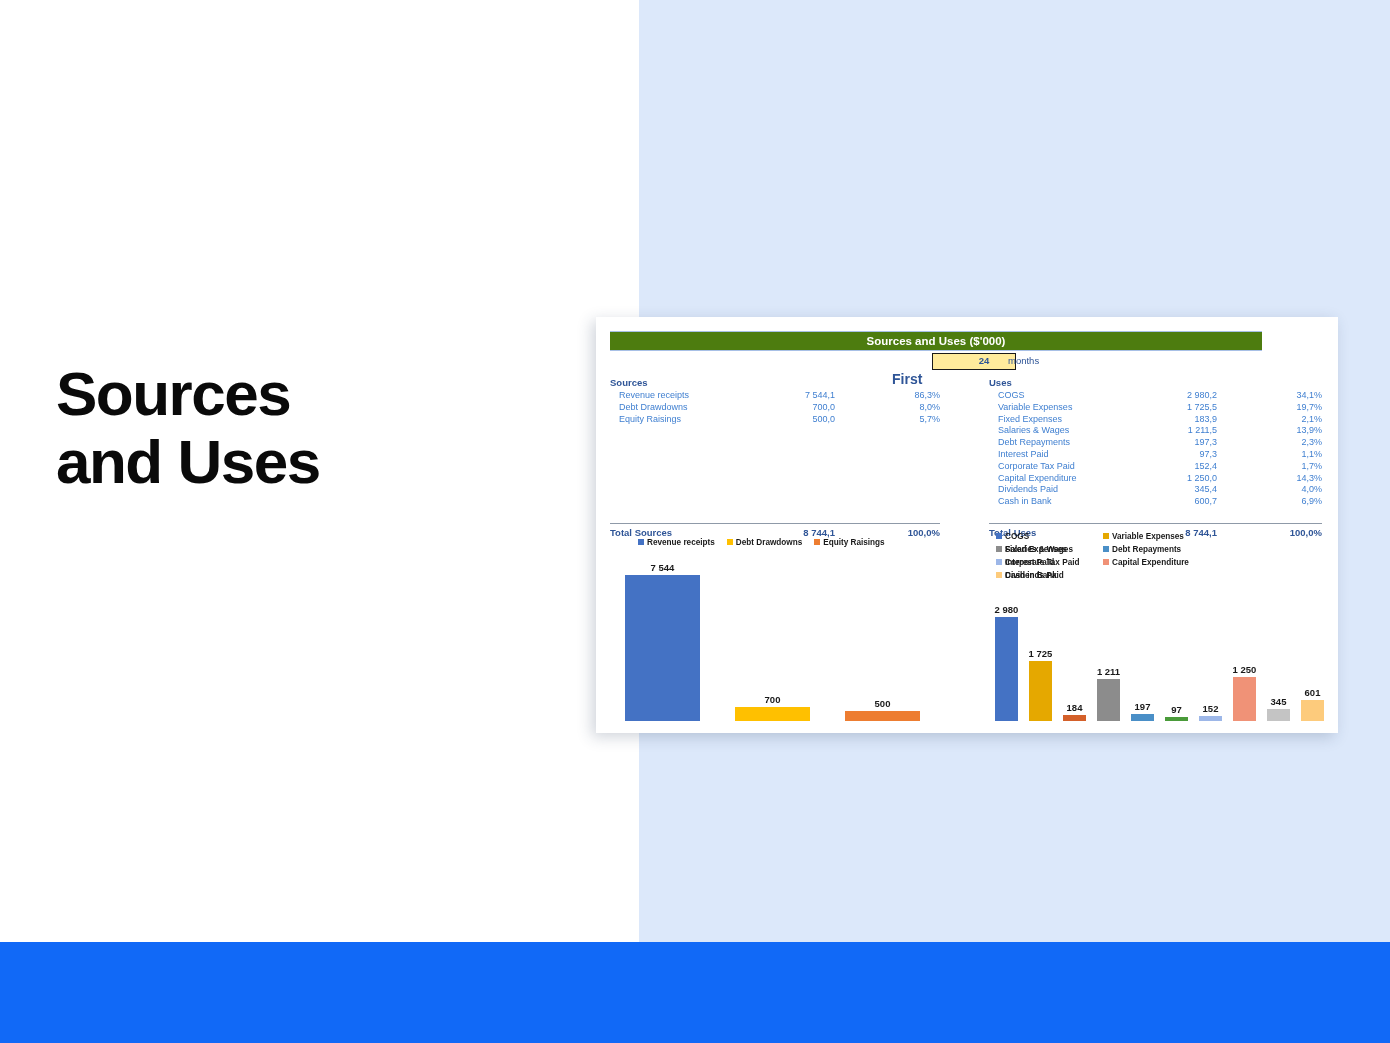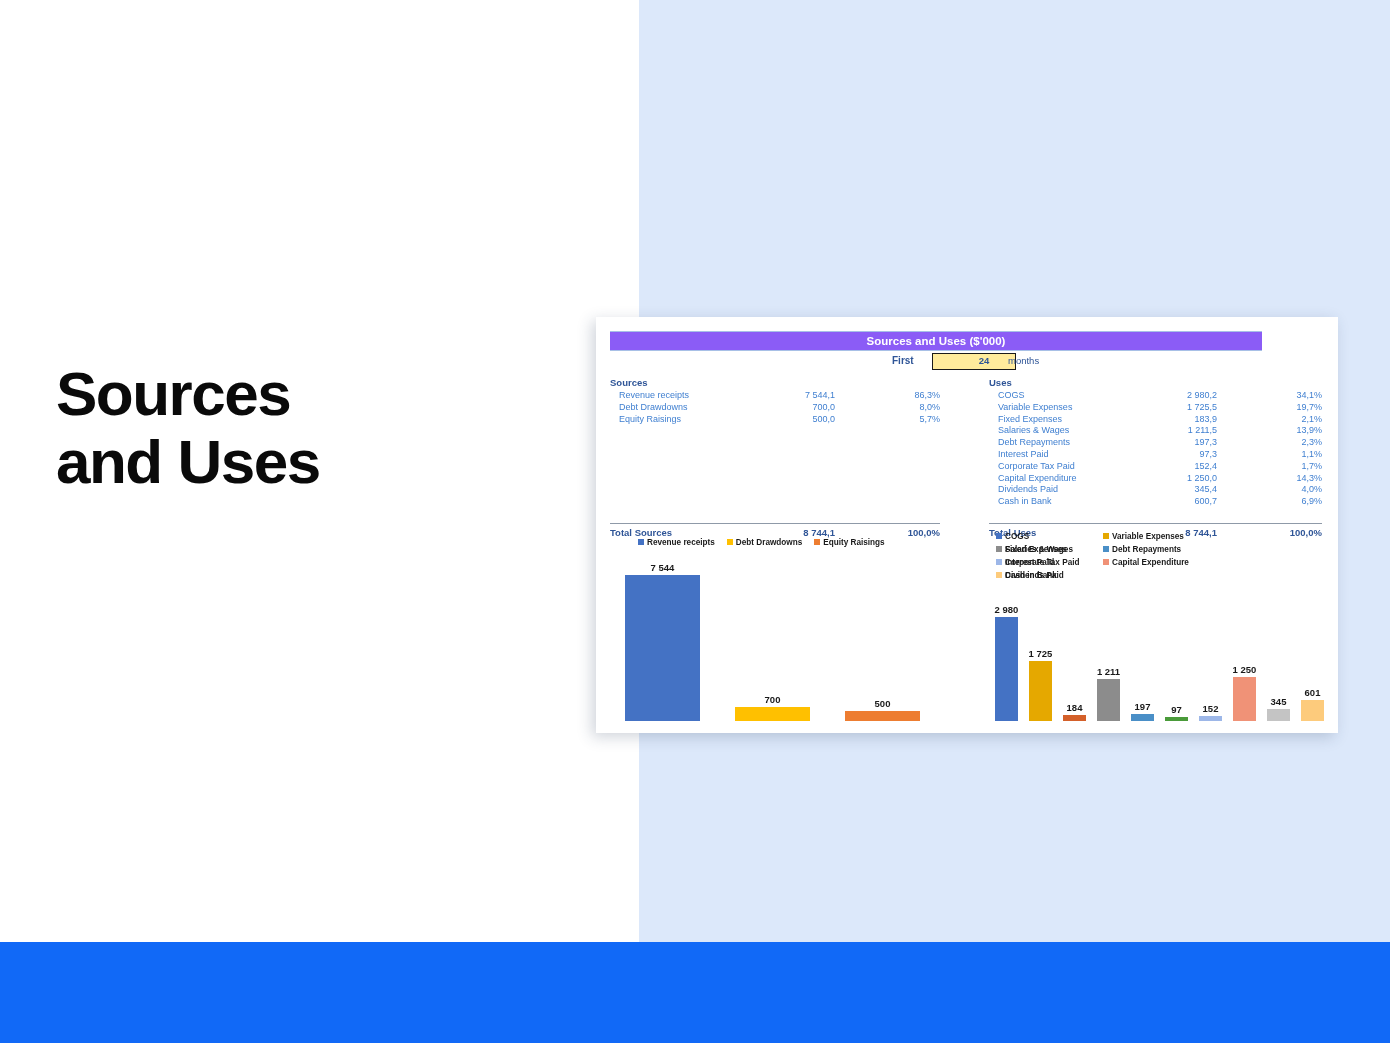"Sources and Uses ($'000)" .title-bar { background: #8b5cf6 -> #4d7c0f }
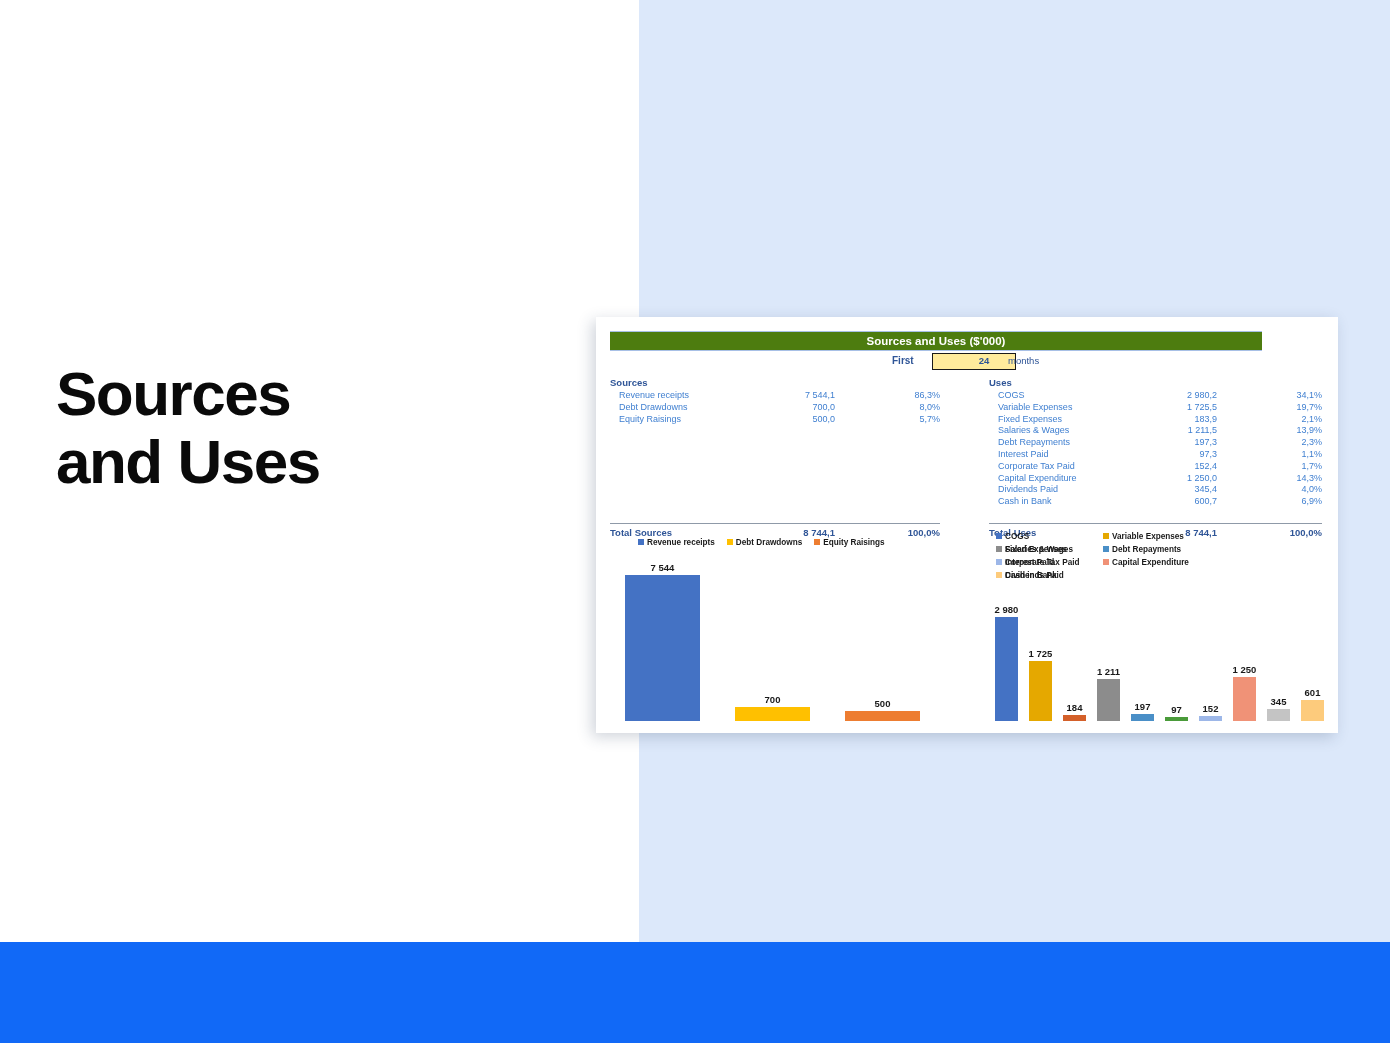"First" .lbl-first-txt { font-size: 10px -> 14px; top: 1px -> 17px }
